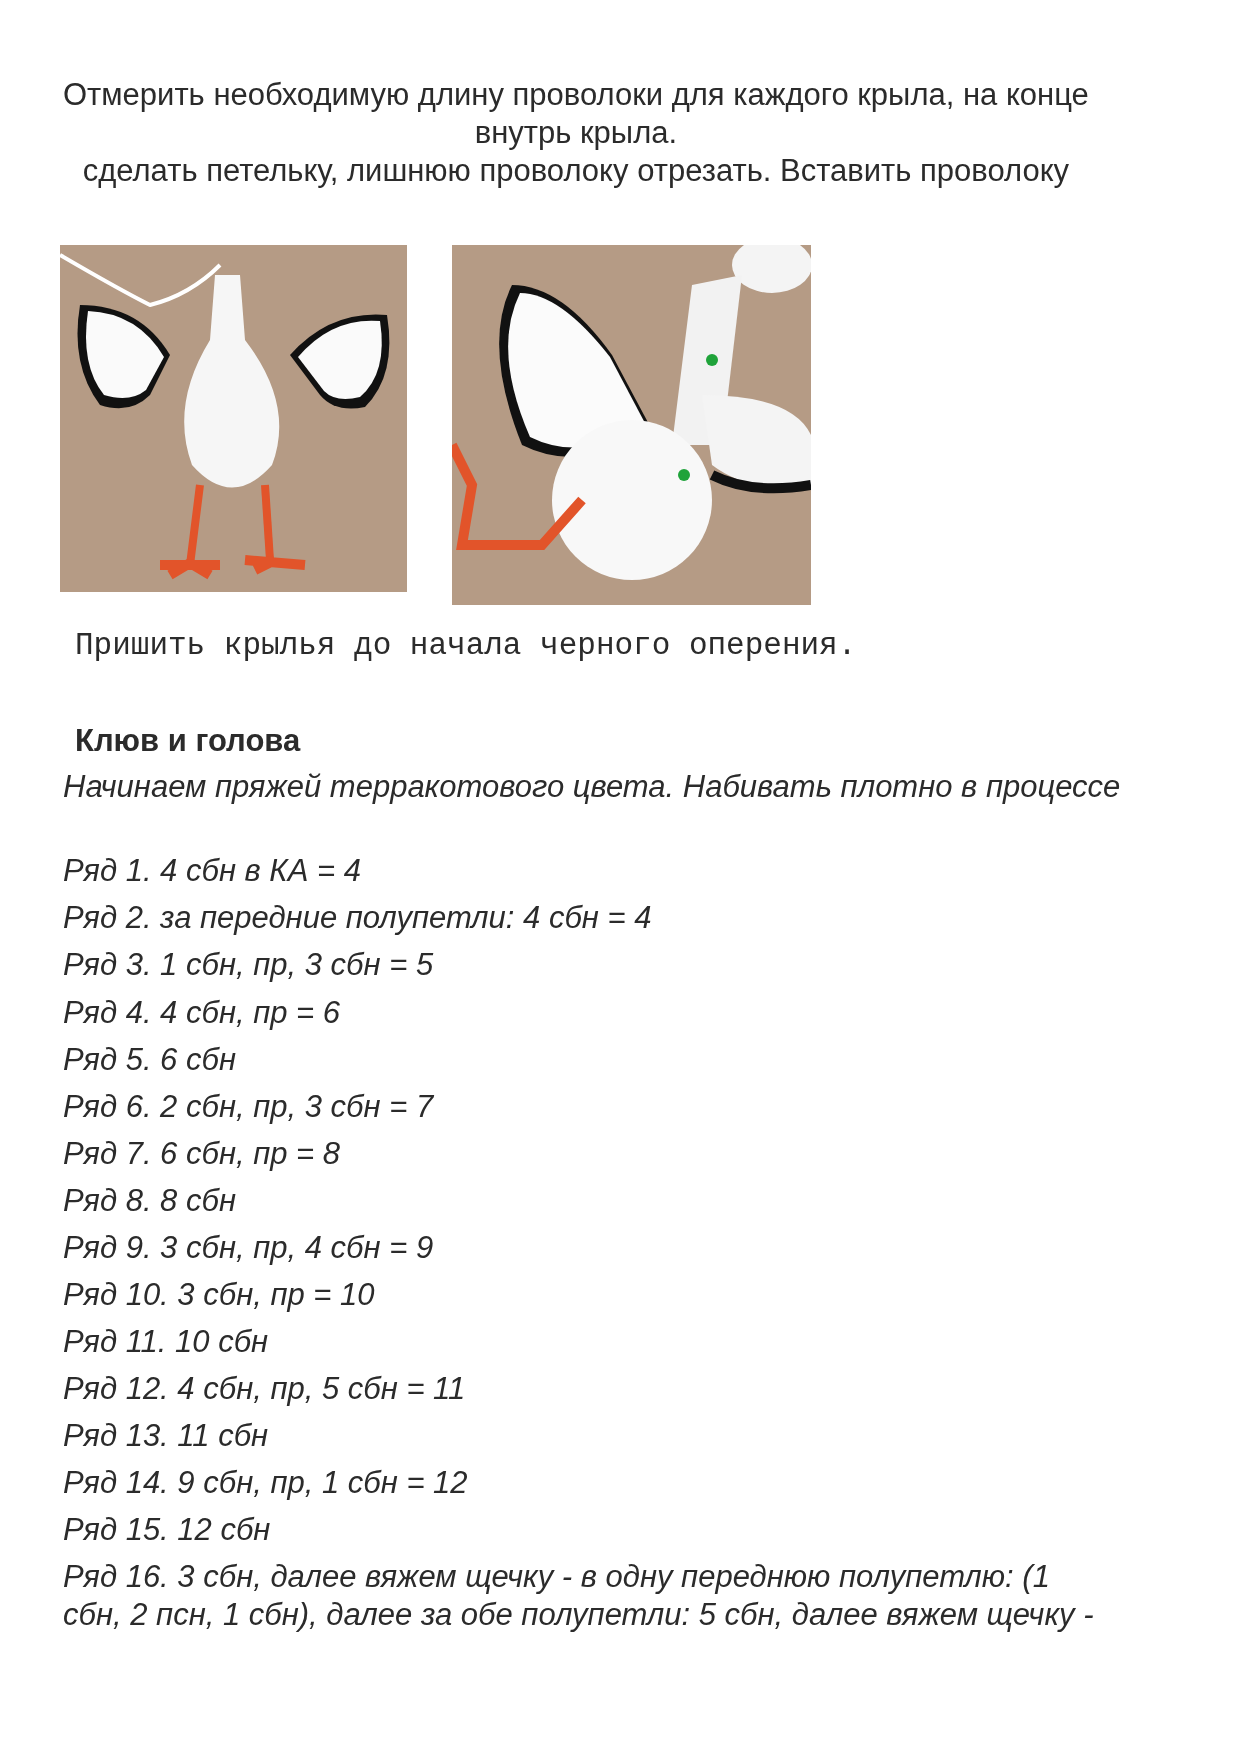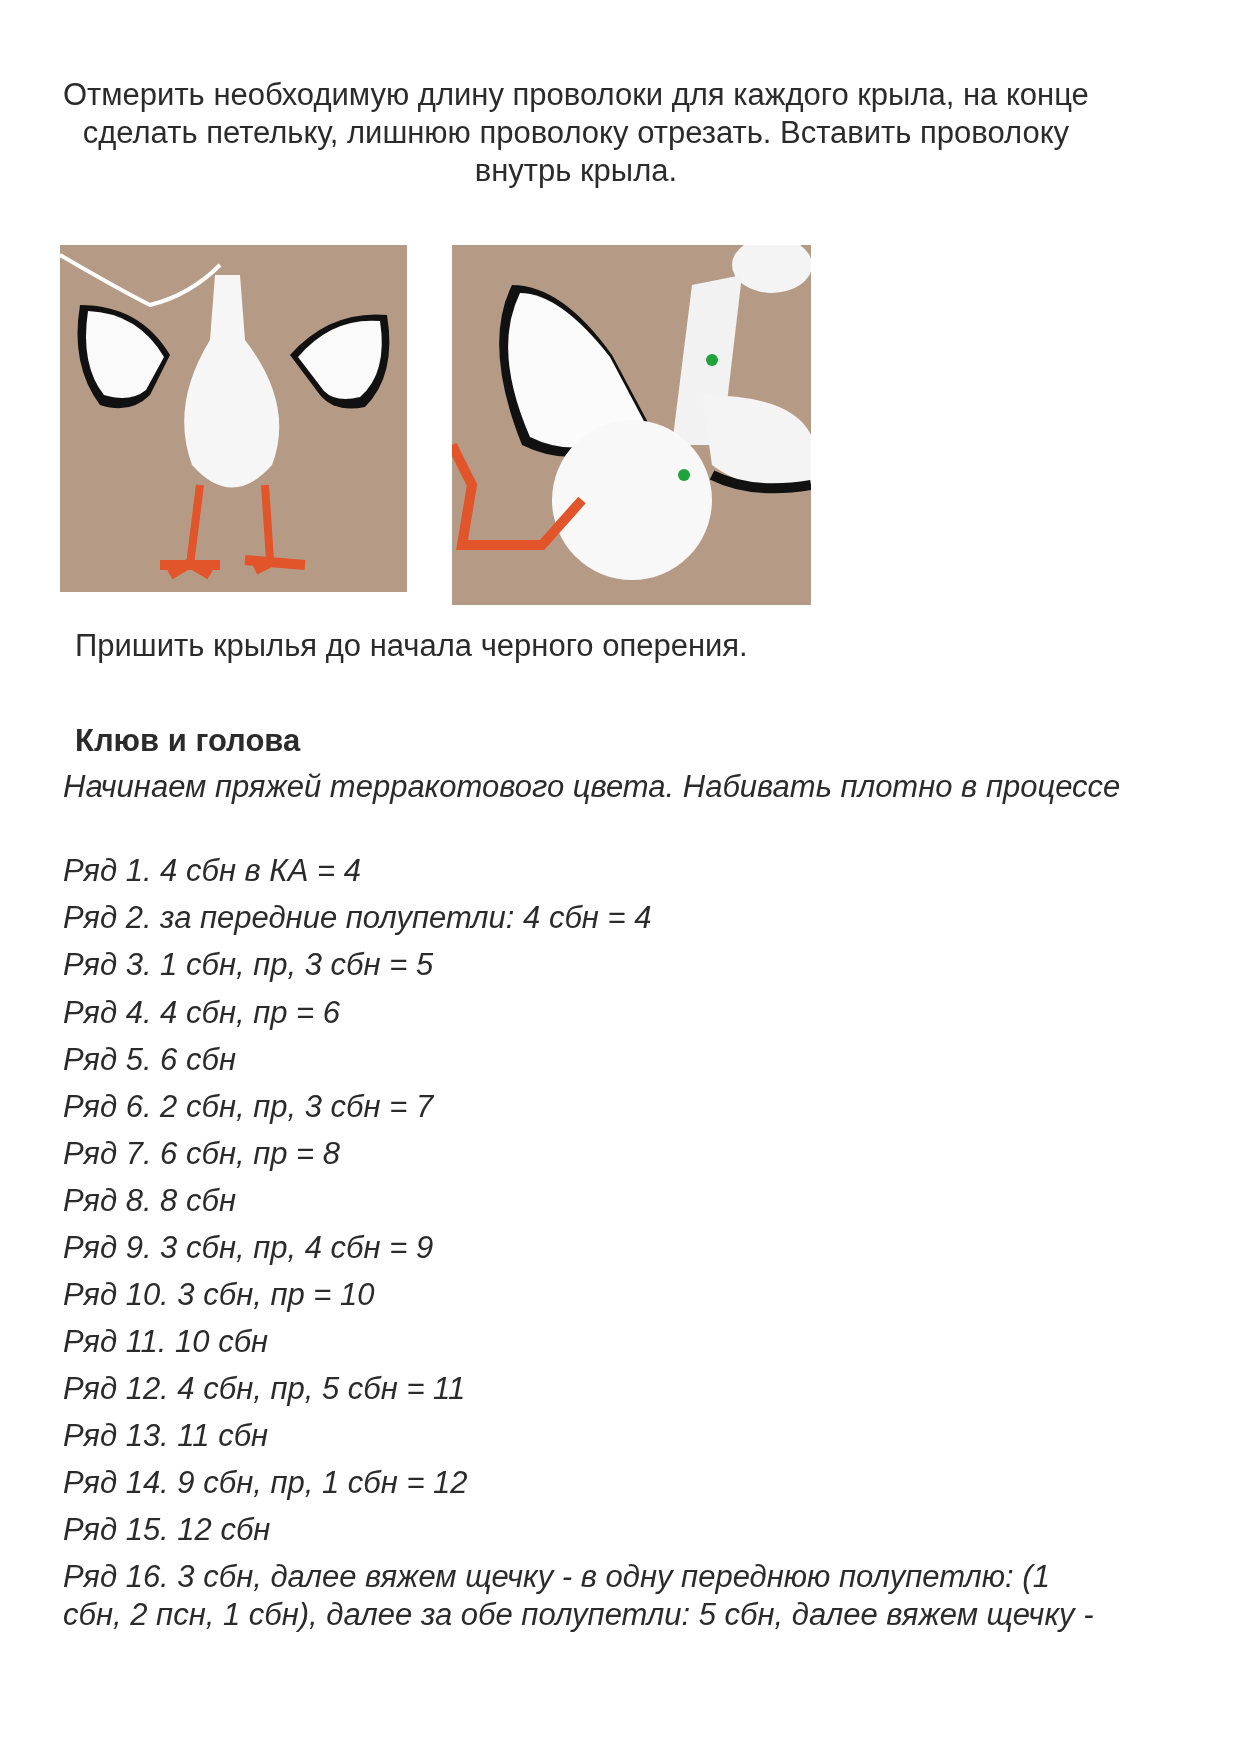"сделать петельку, лишнюю проволоку" div { order: before "внутрь крыла." -> after "внутрь крыла." }
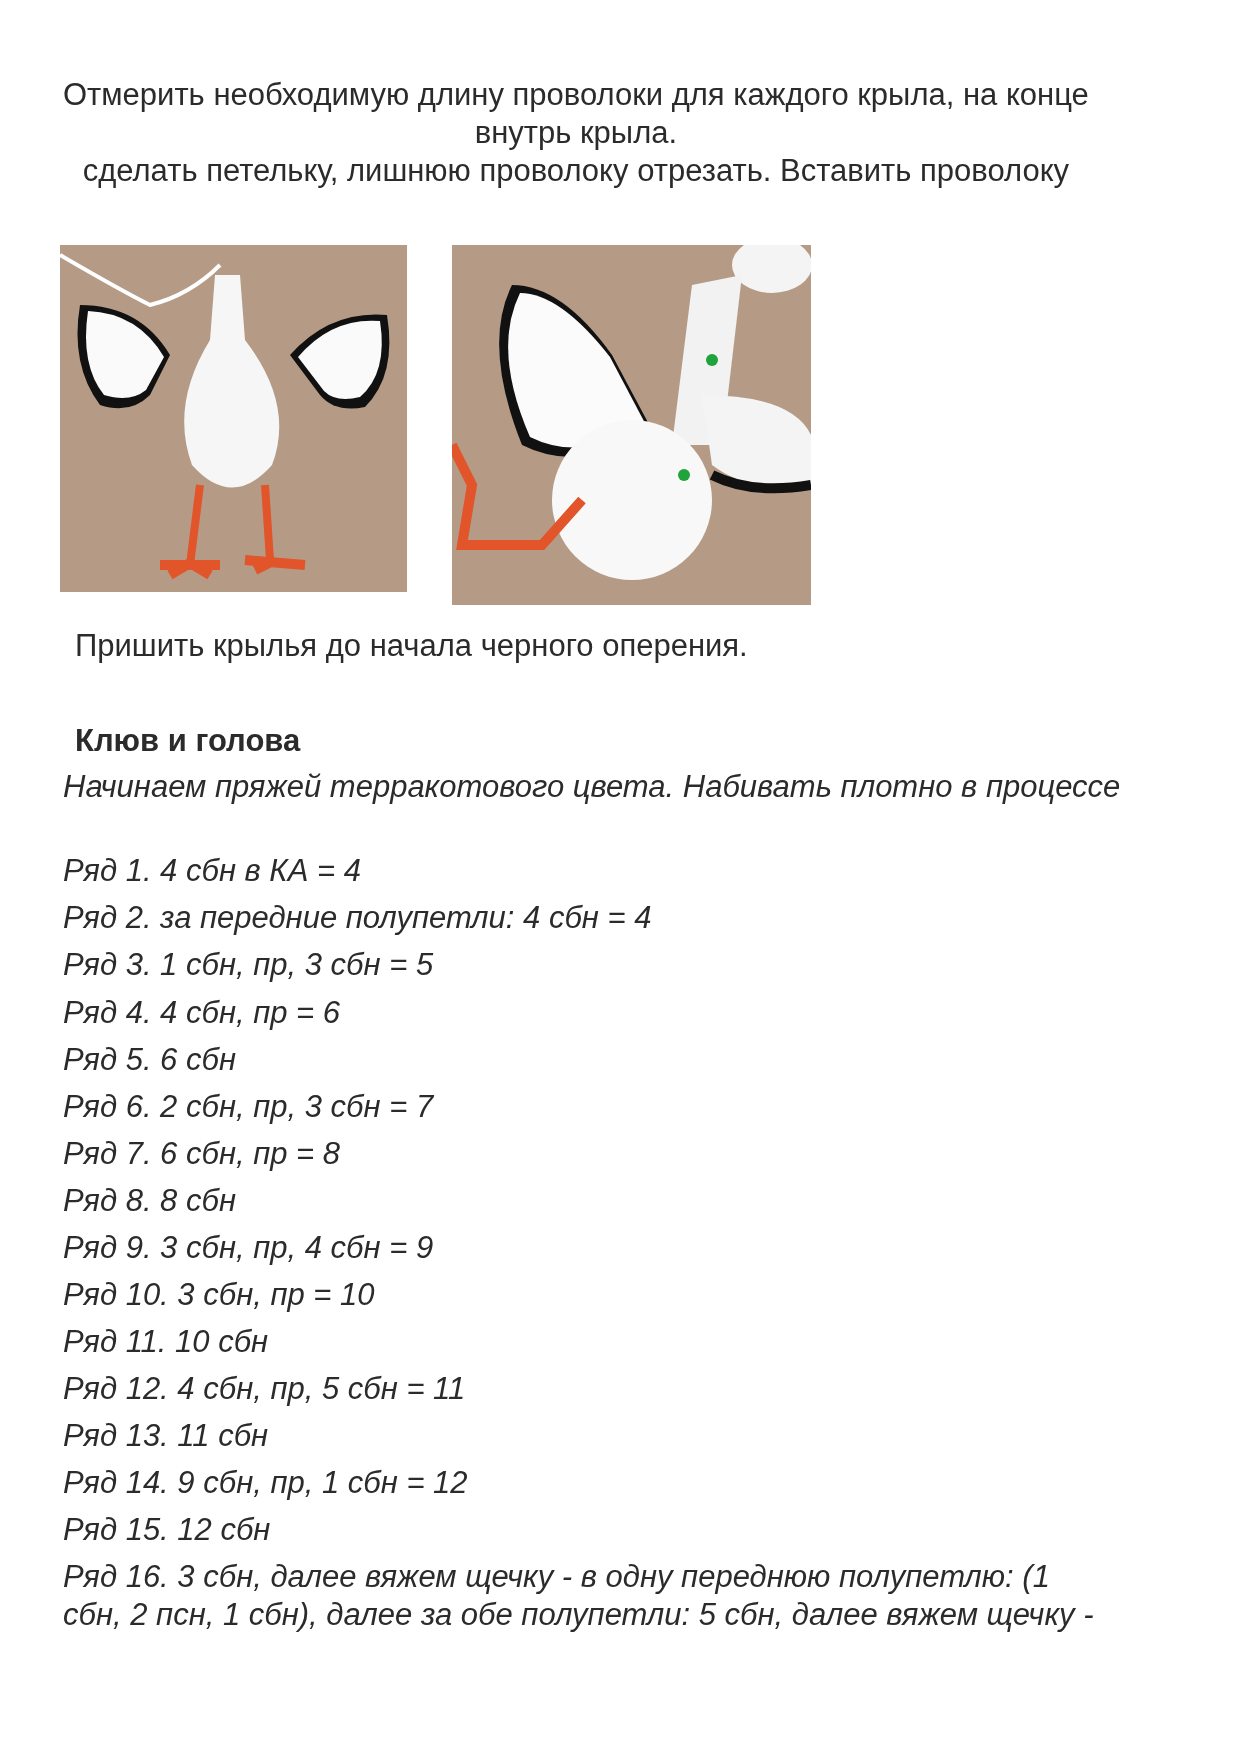"Пришить крылья до начала черного" .caption { font-family: none -> Liberation Mono, monospace }
